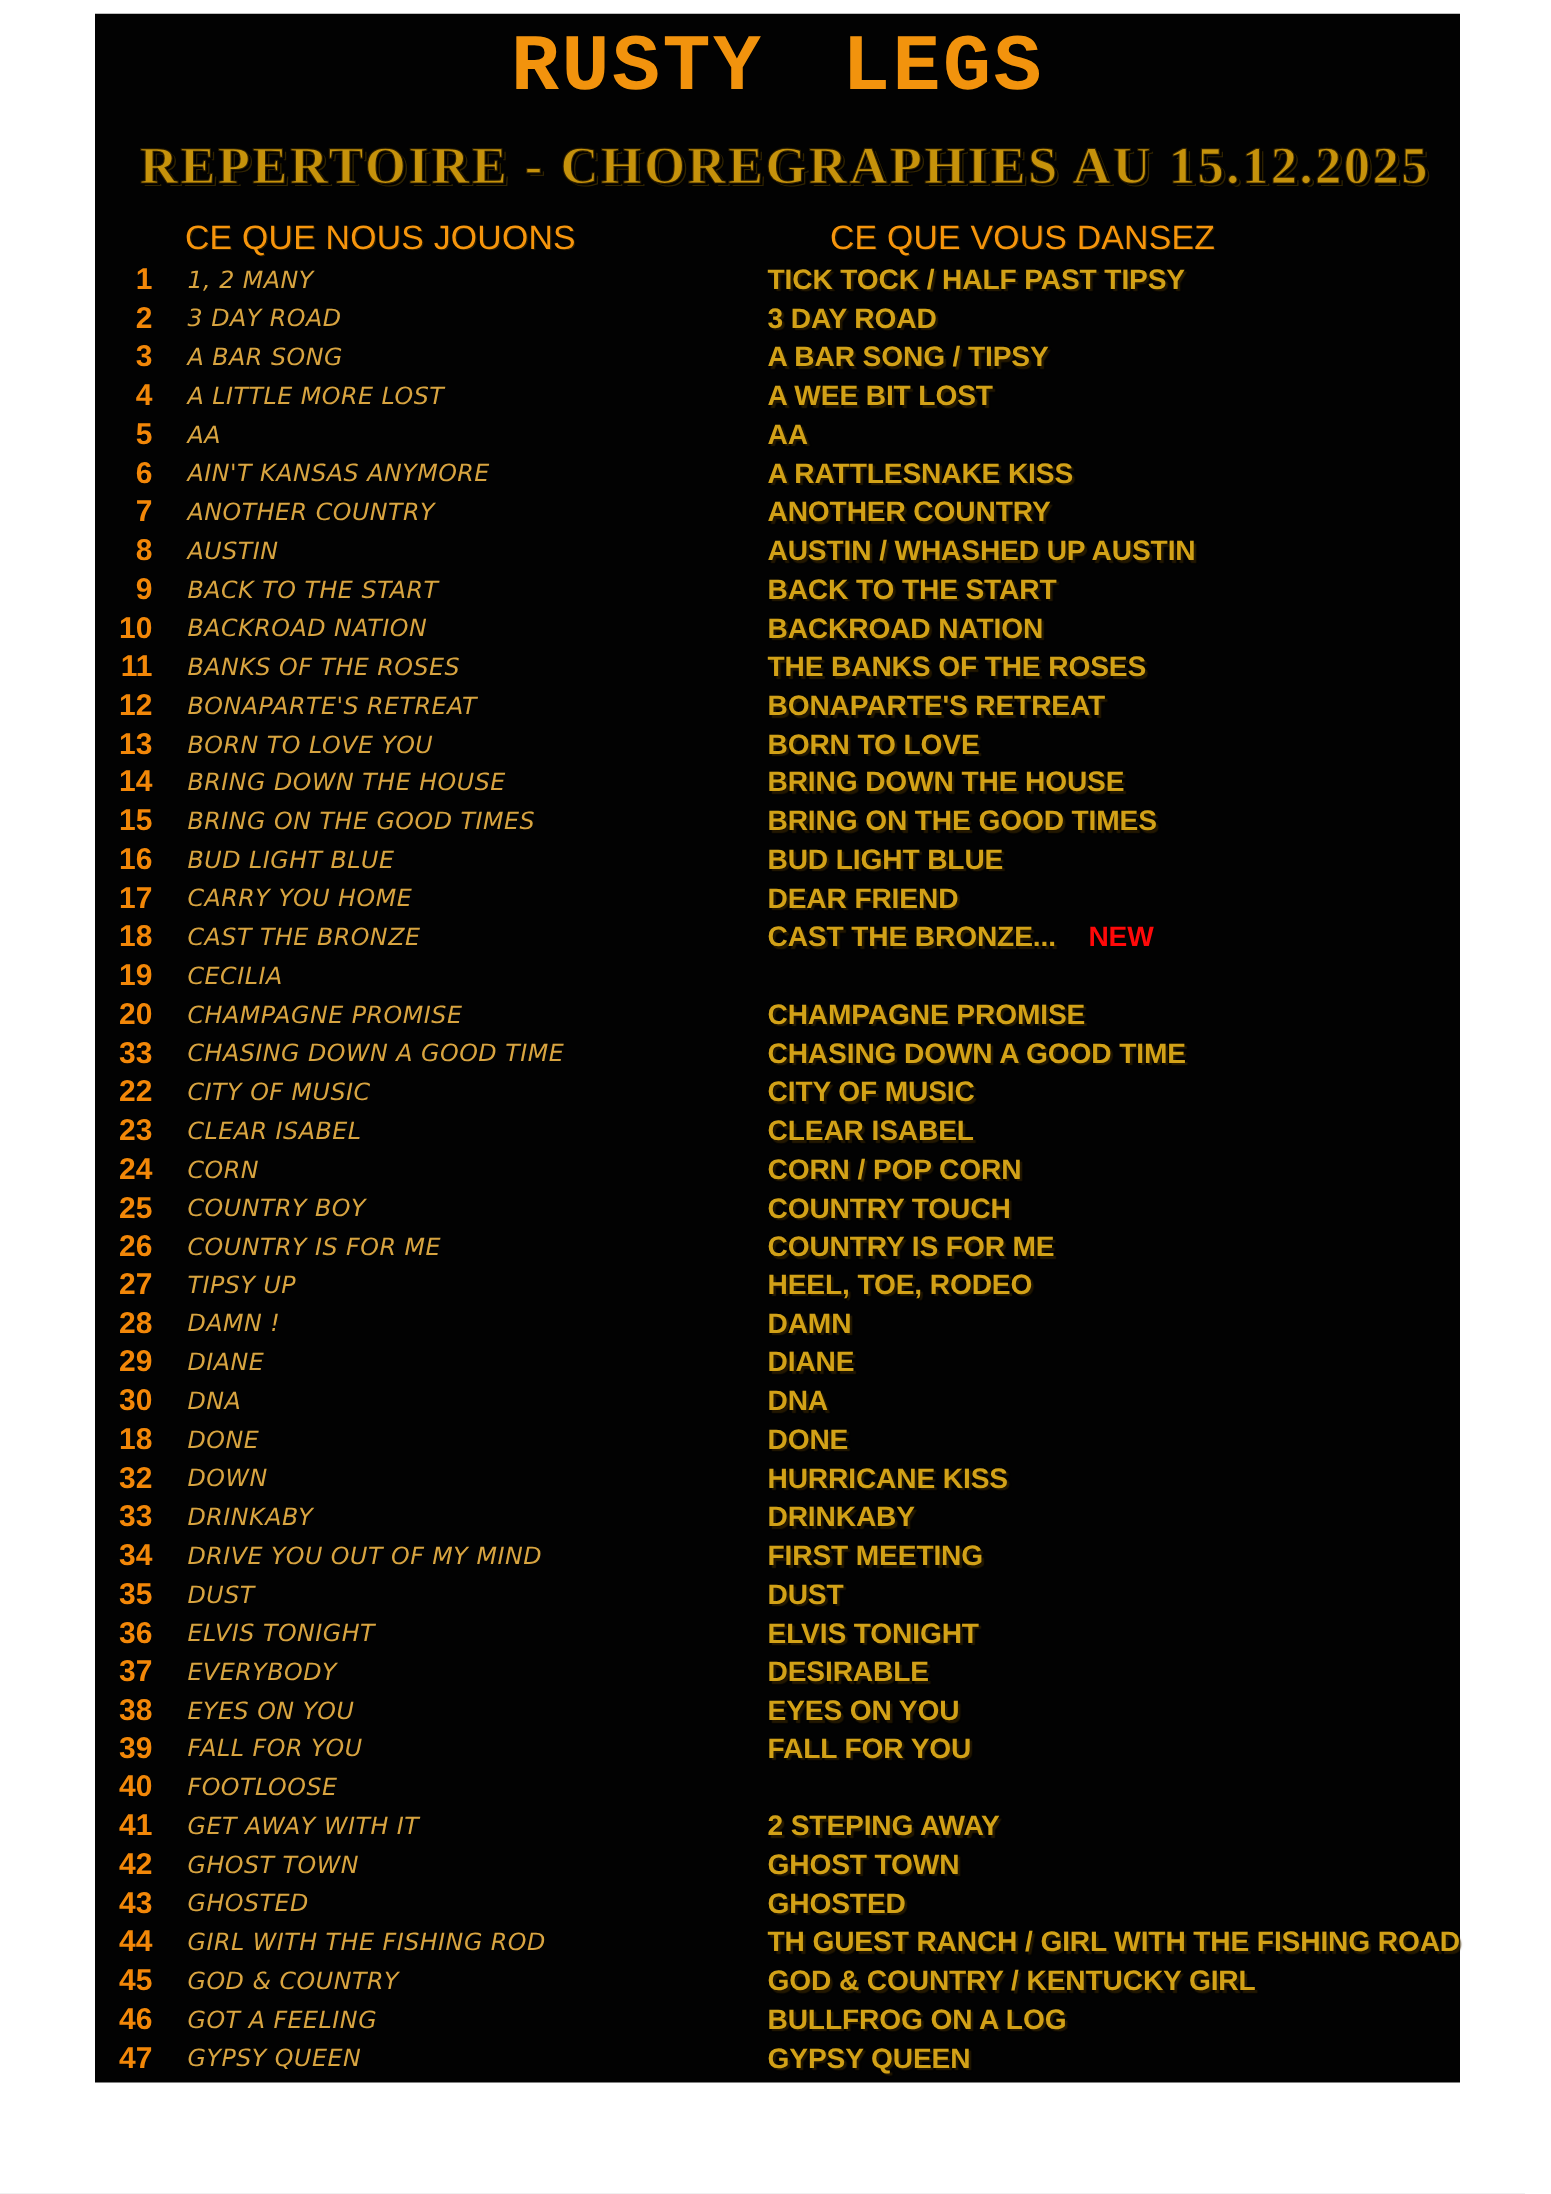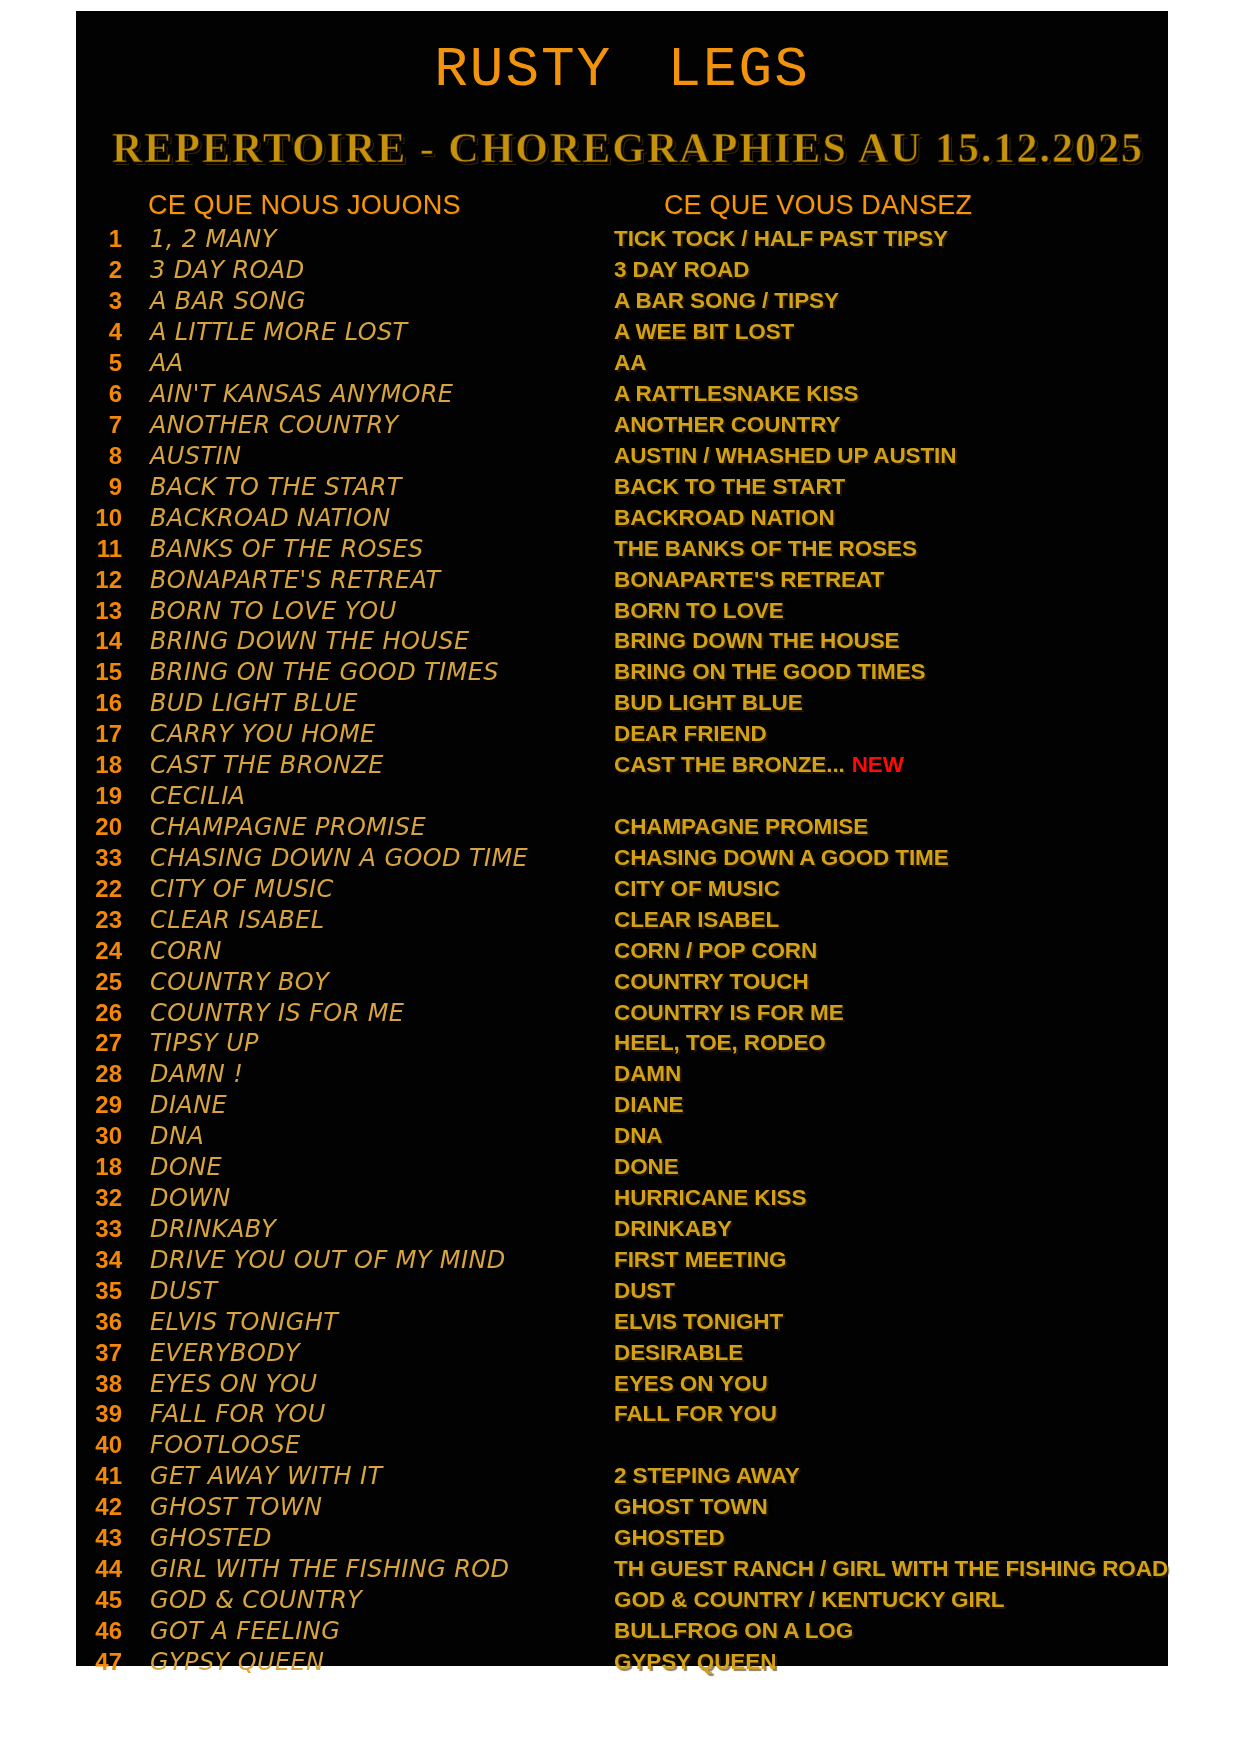"RUSTY LEGS" .title { font-size: 56px -> 64px; font-weight: normal -> bold; margin: 15px -> 0 }
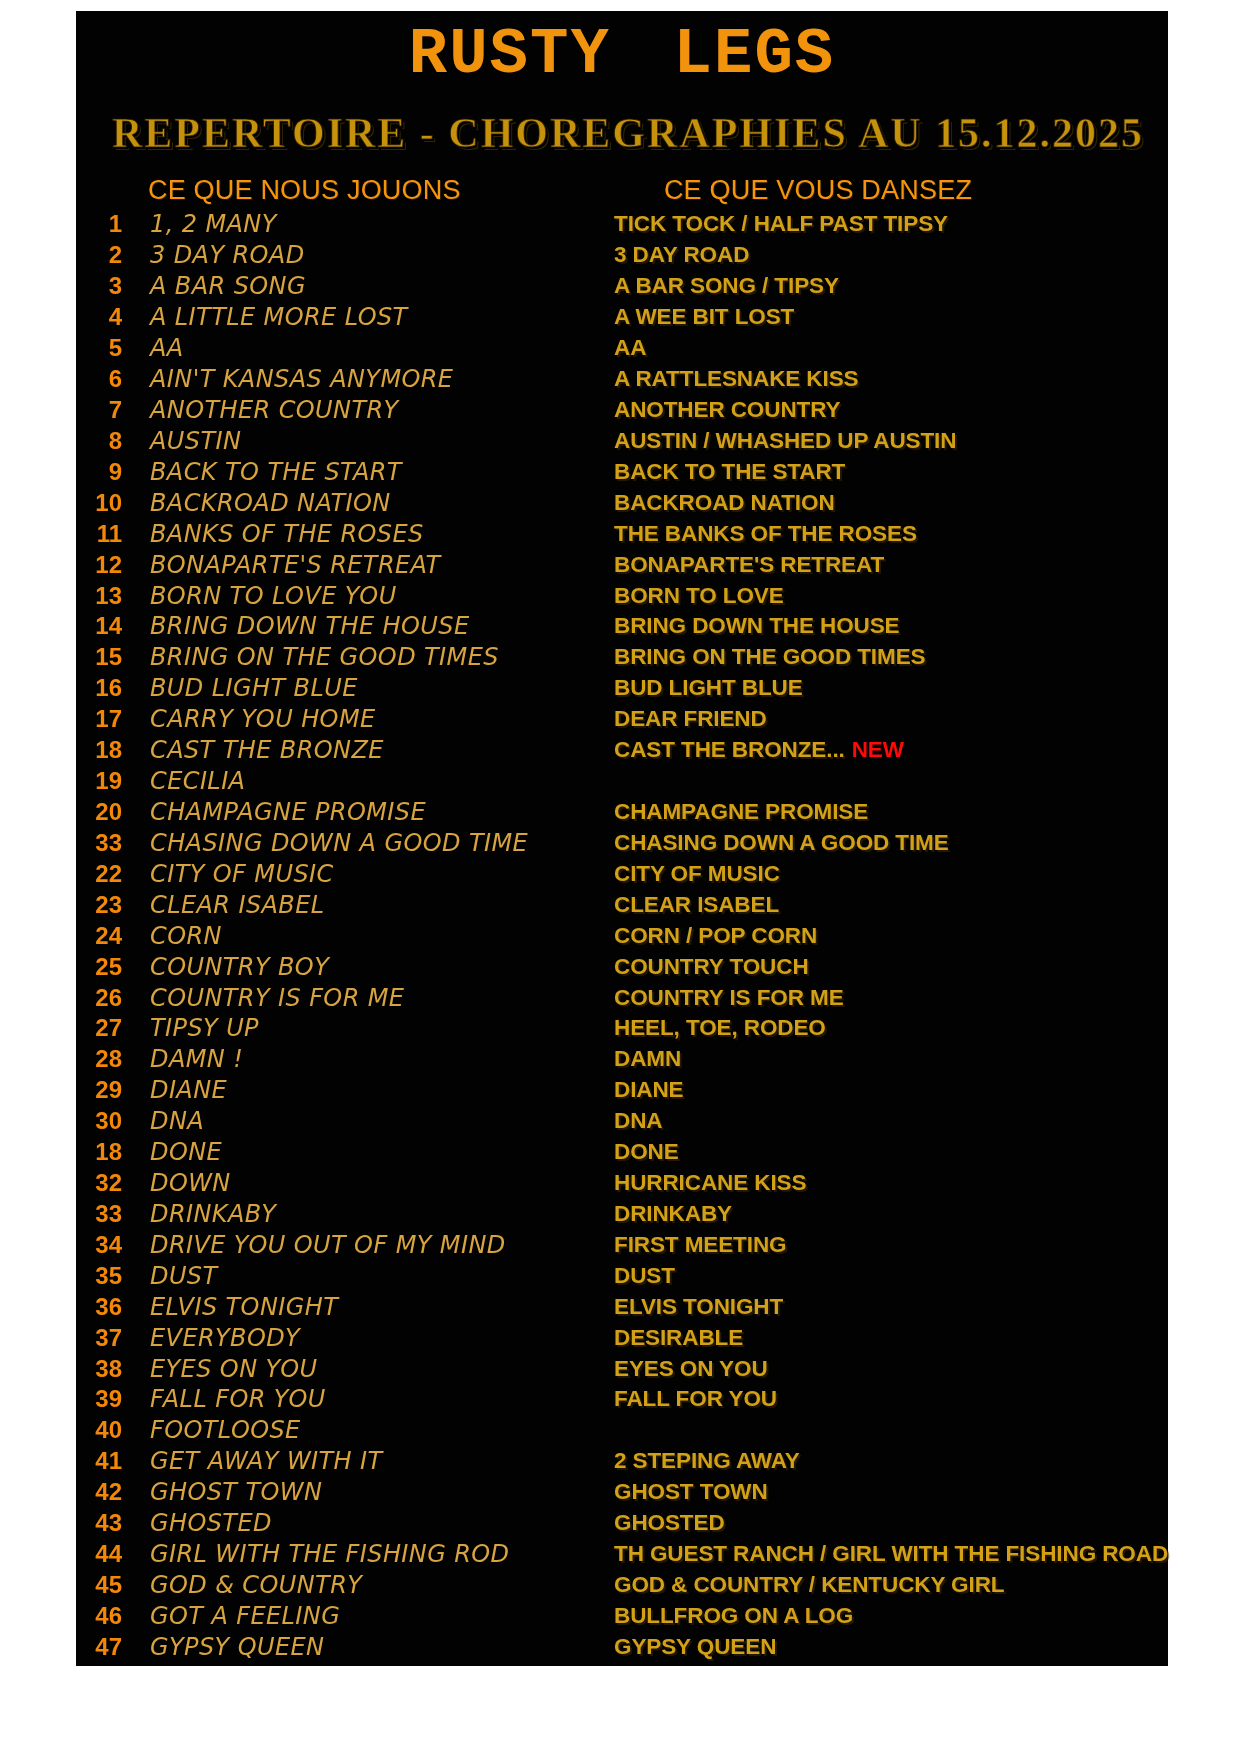"1, 2 MANY" .cell.song { font-size: 24px -> 19px }
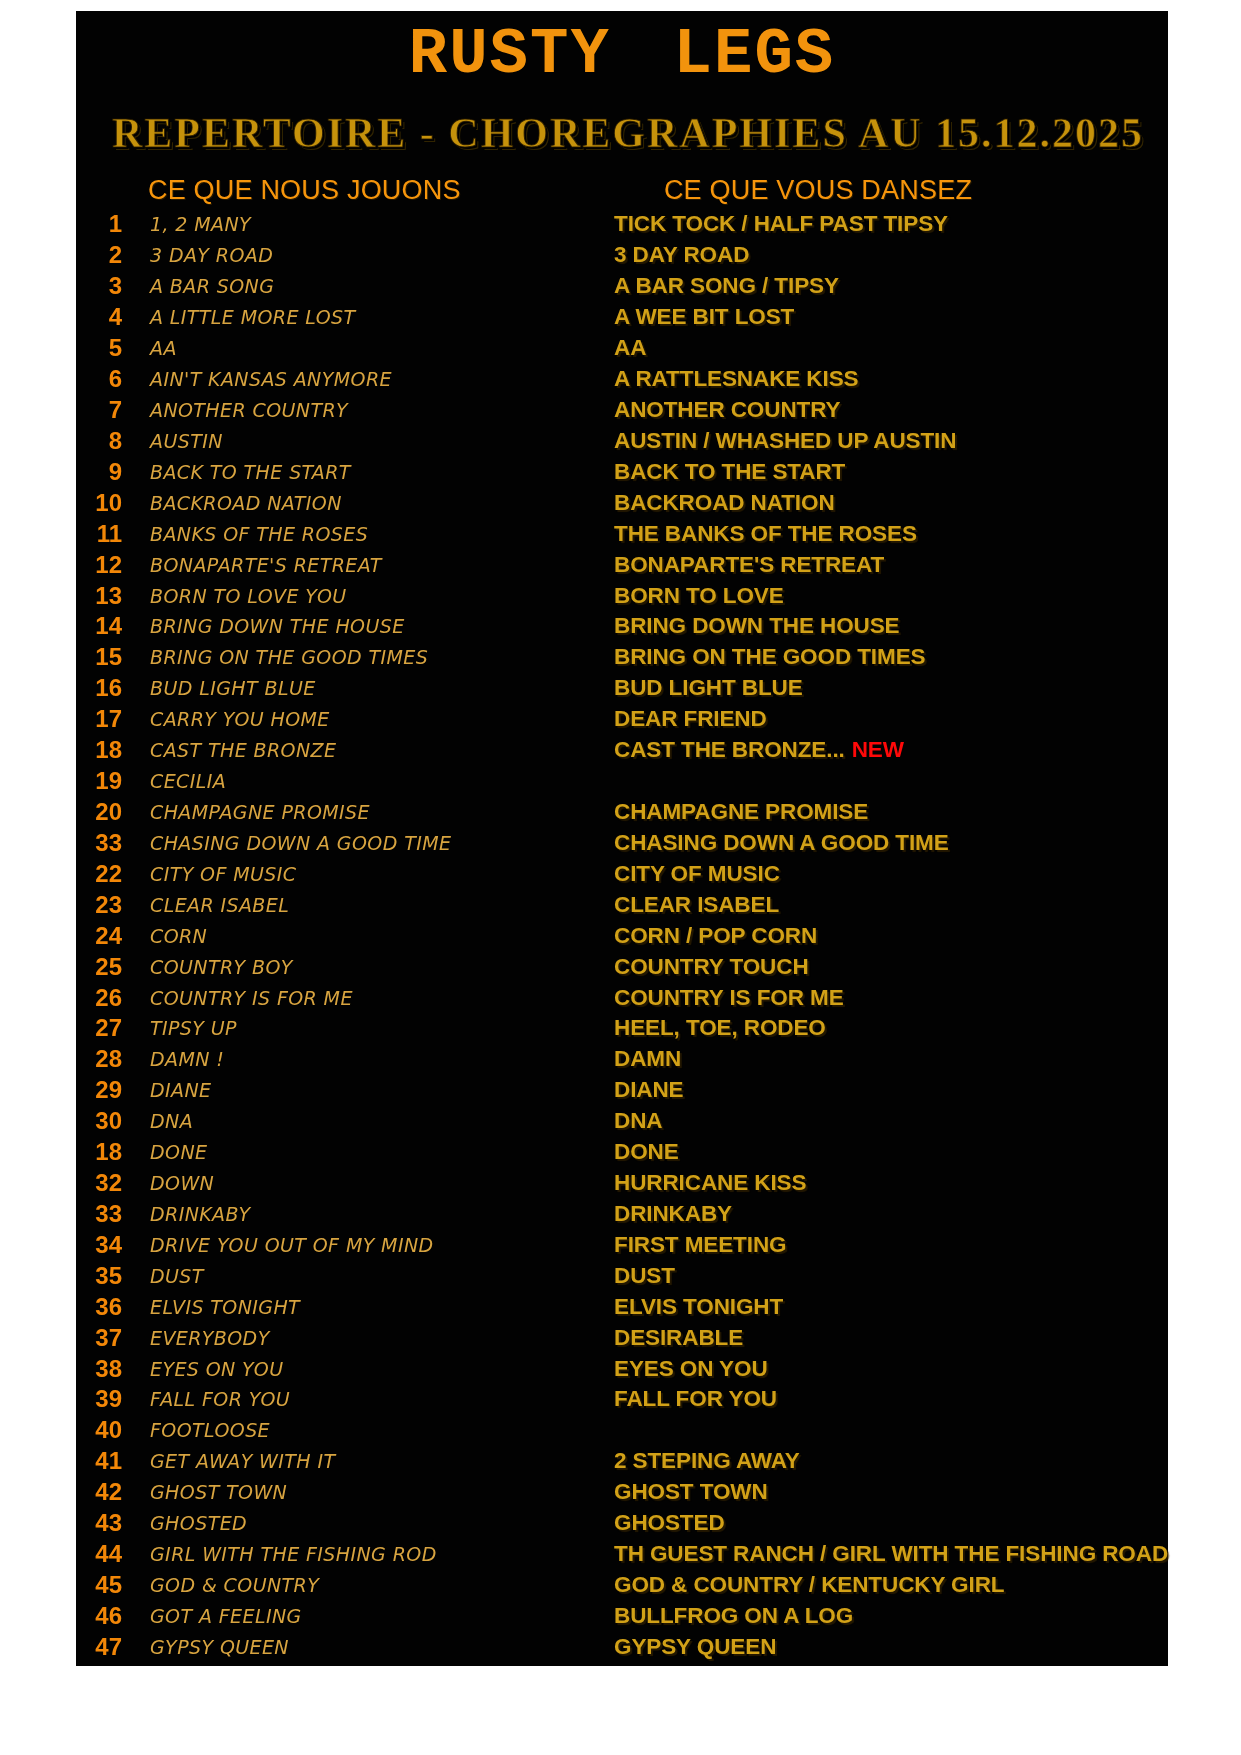"NEW" .new-badge { margin-left: 7px -> 26px }
